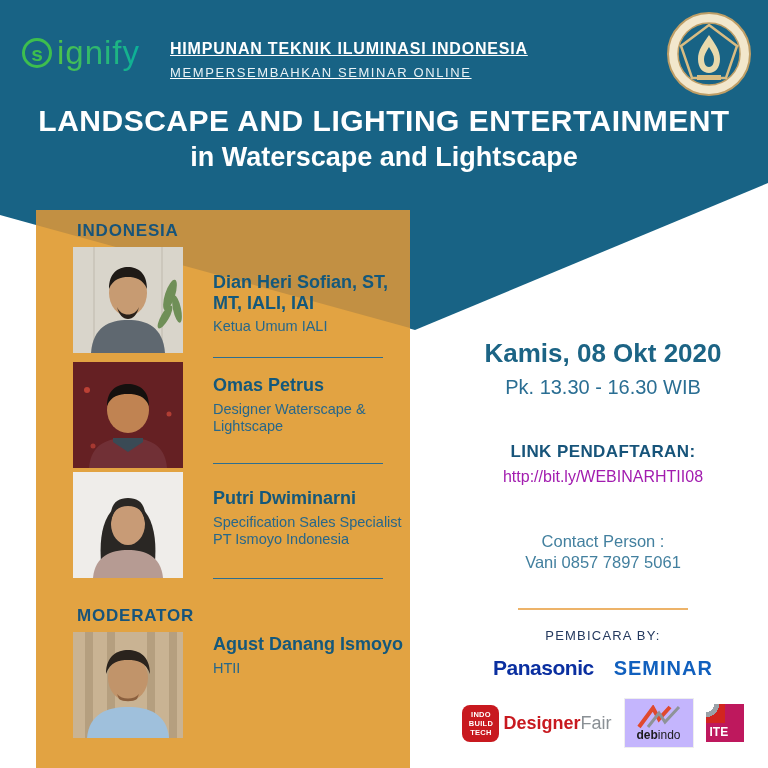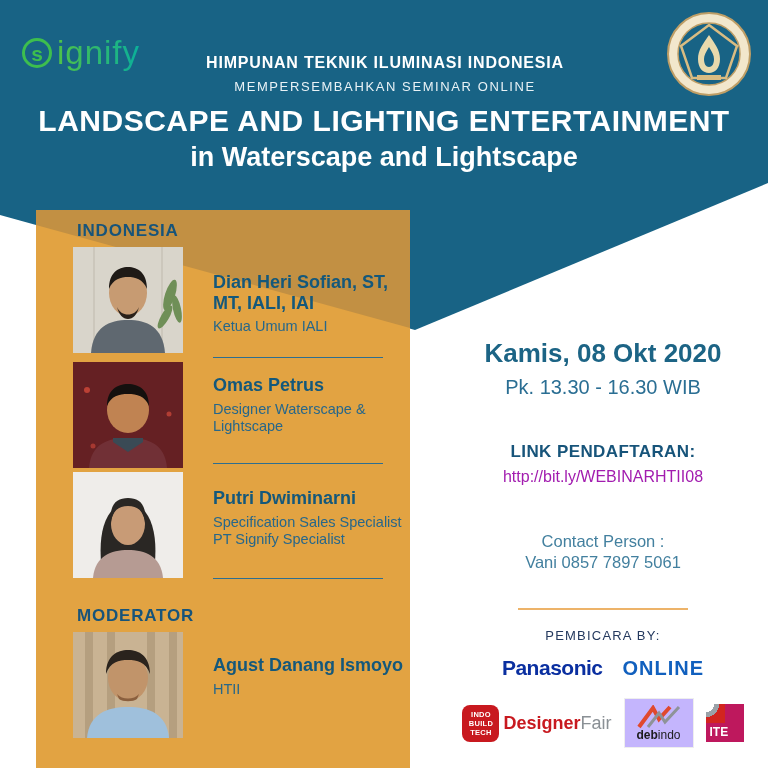"HIMPUNAN TEKNIK ILUMINASI INDONESIA" .head-center { text-align: center -> none; text-decoration: none -> underline; top: 54px -> 40px }
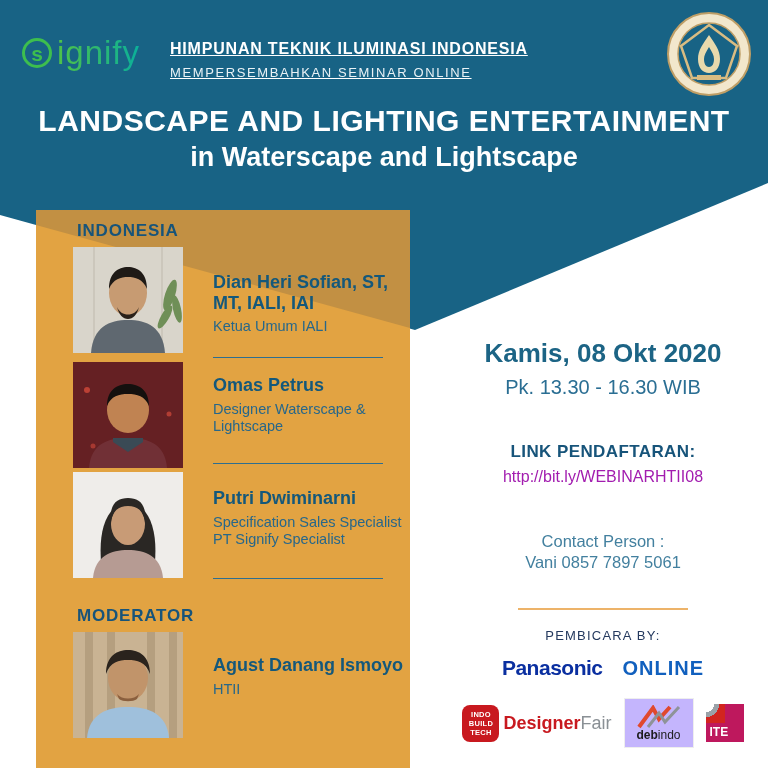"Specification Sales Specialist PT" div.srole { text: Signify Specialist -> Ismoyo Indonesia }
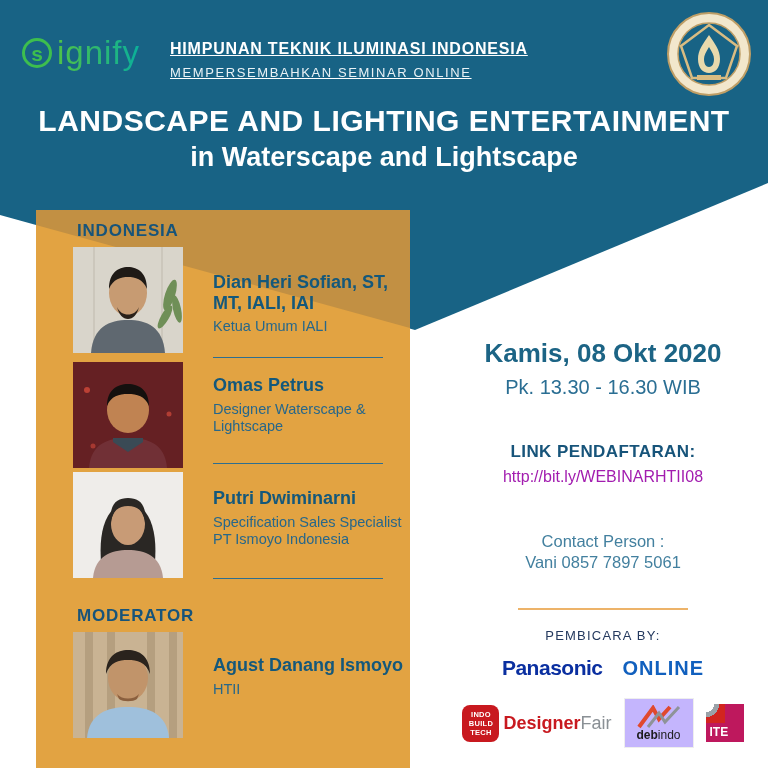"Agust Danang Ismoyo" div.stext { top: 655px -> 634px }
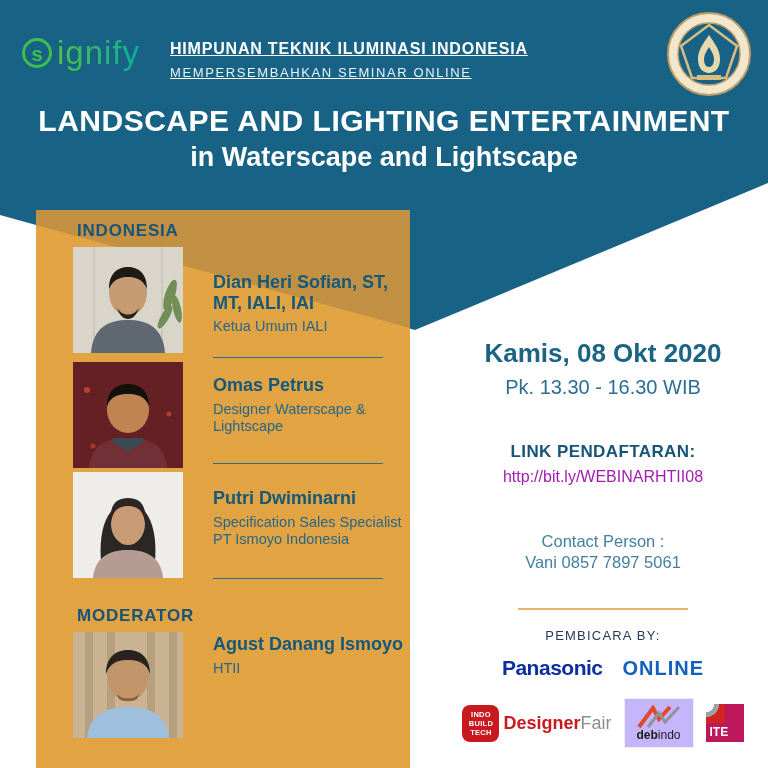"ONLINE" span.philips { text: ONLINE -> SEMINAR }
